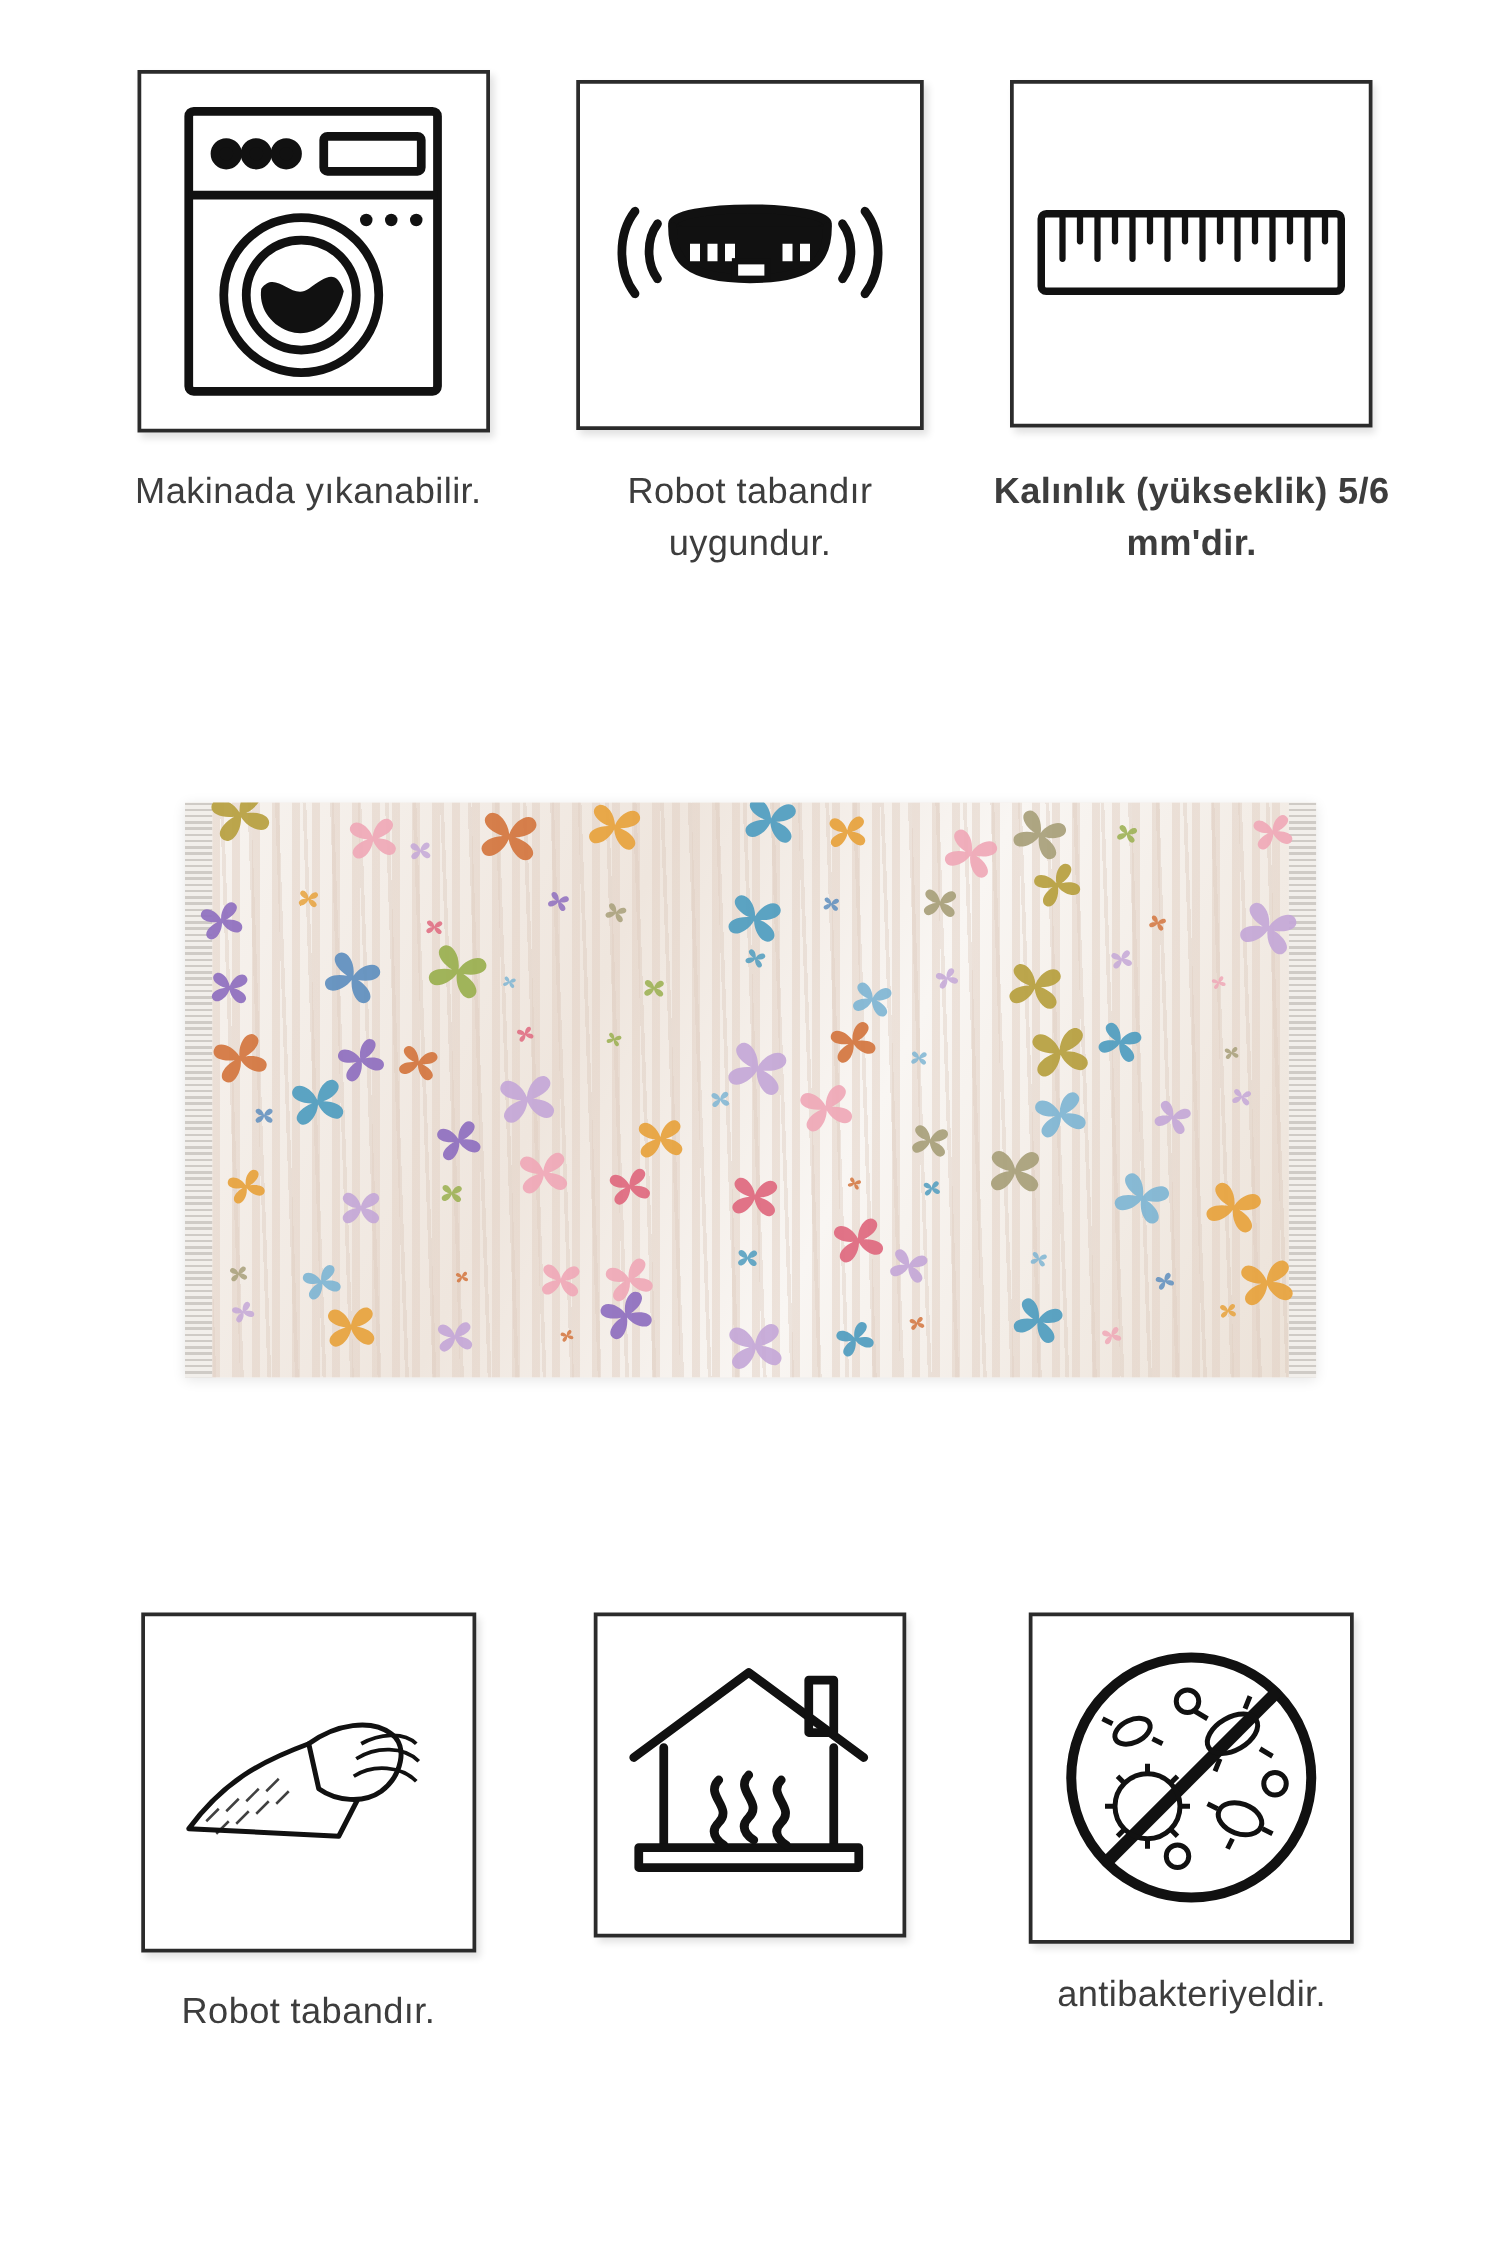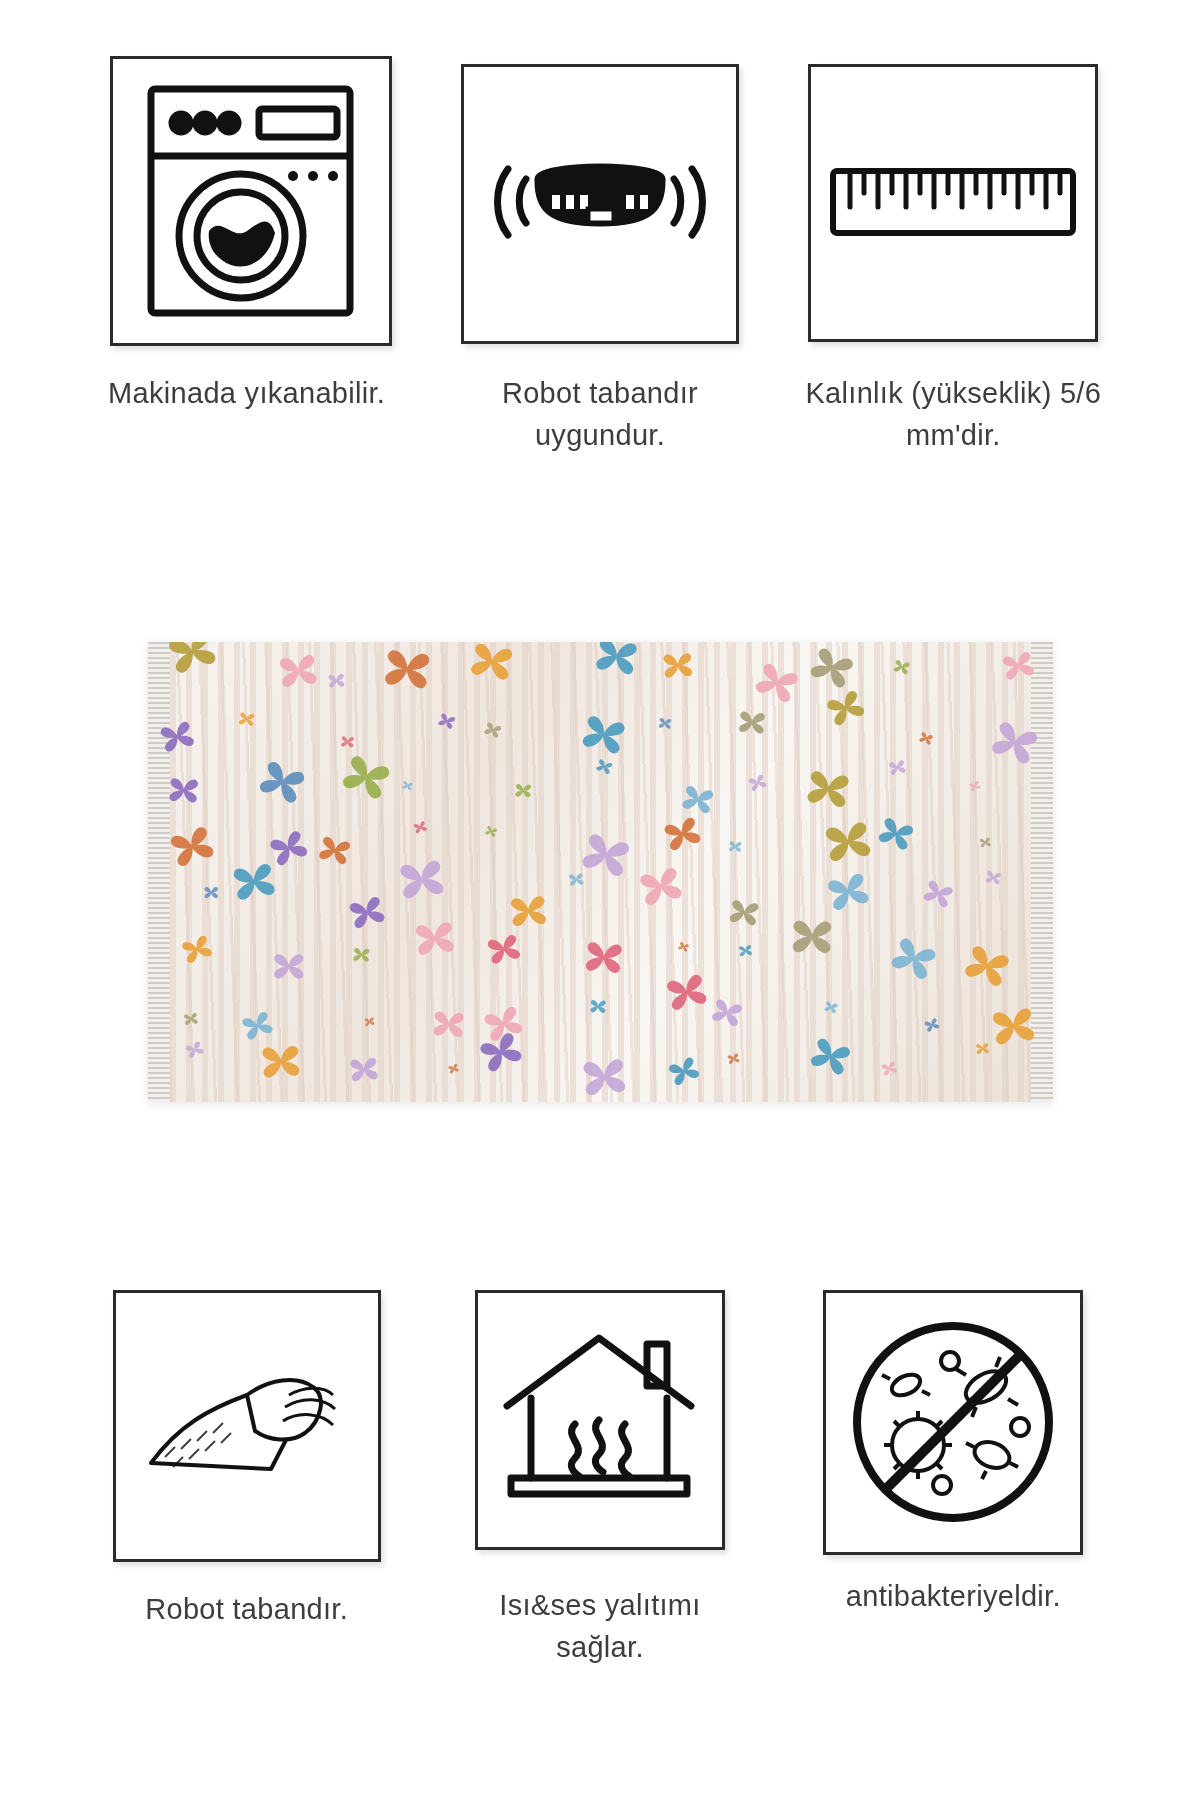"Kalınlık (yükseklik) 5/6 mm'dir." #f-thickness .feature-caption { font-weight: none -> bold }
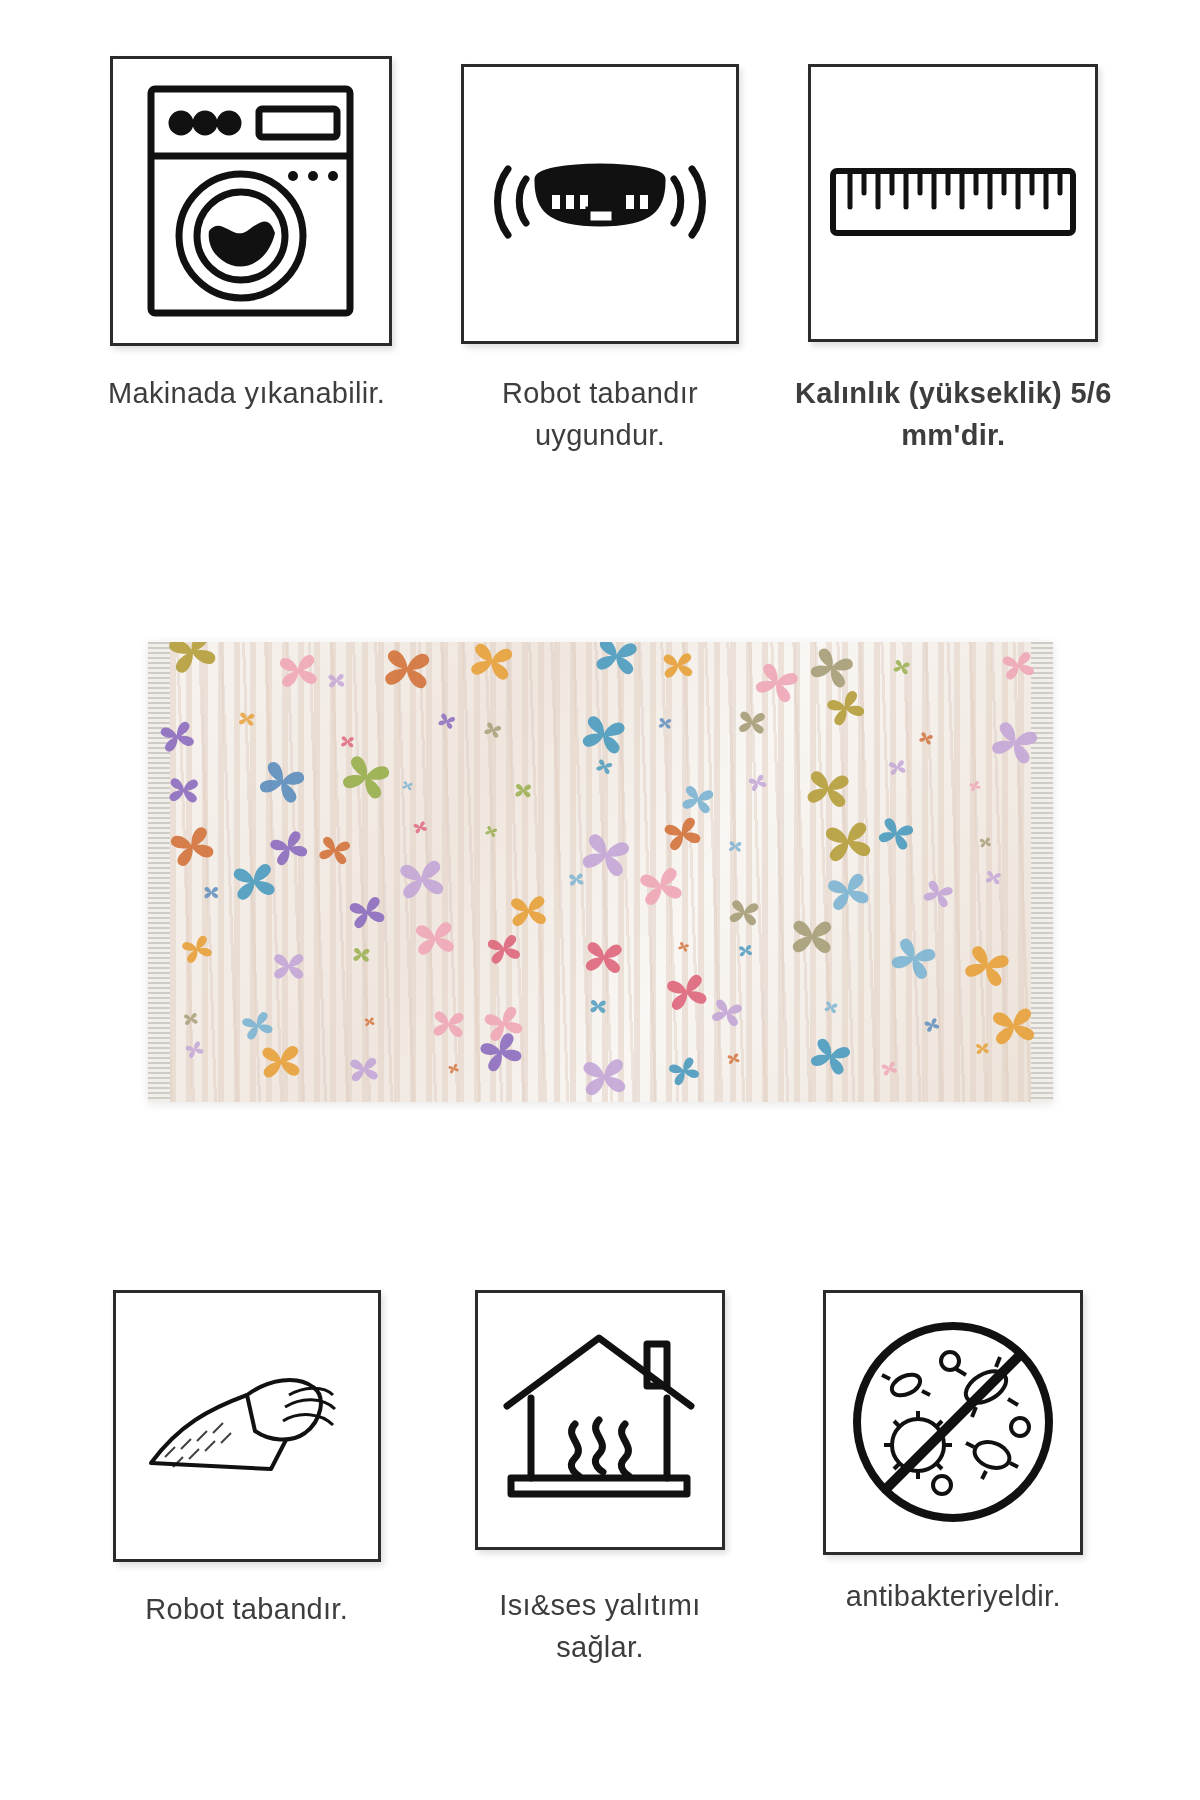"Isı&ses yalıtımı sağlar." div.feature-caption { html: <div>Isı&amp;ses yalıtımı sağlar.</div> -> none }
